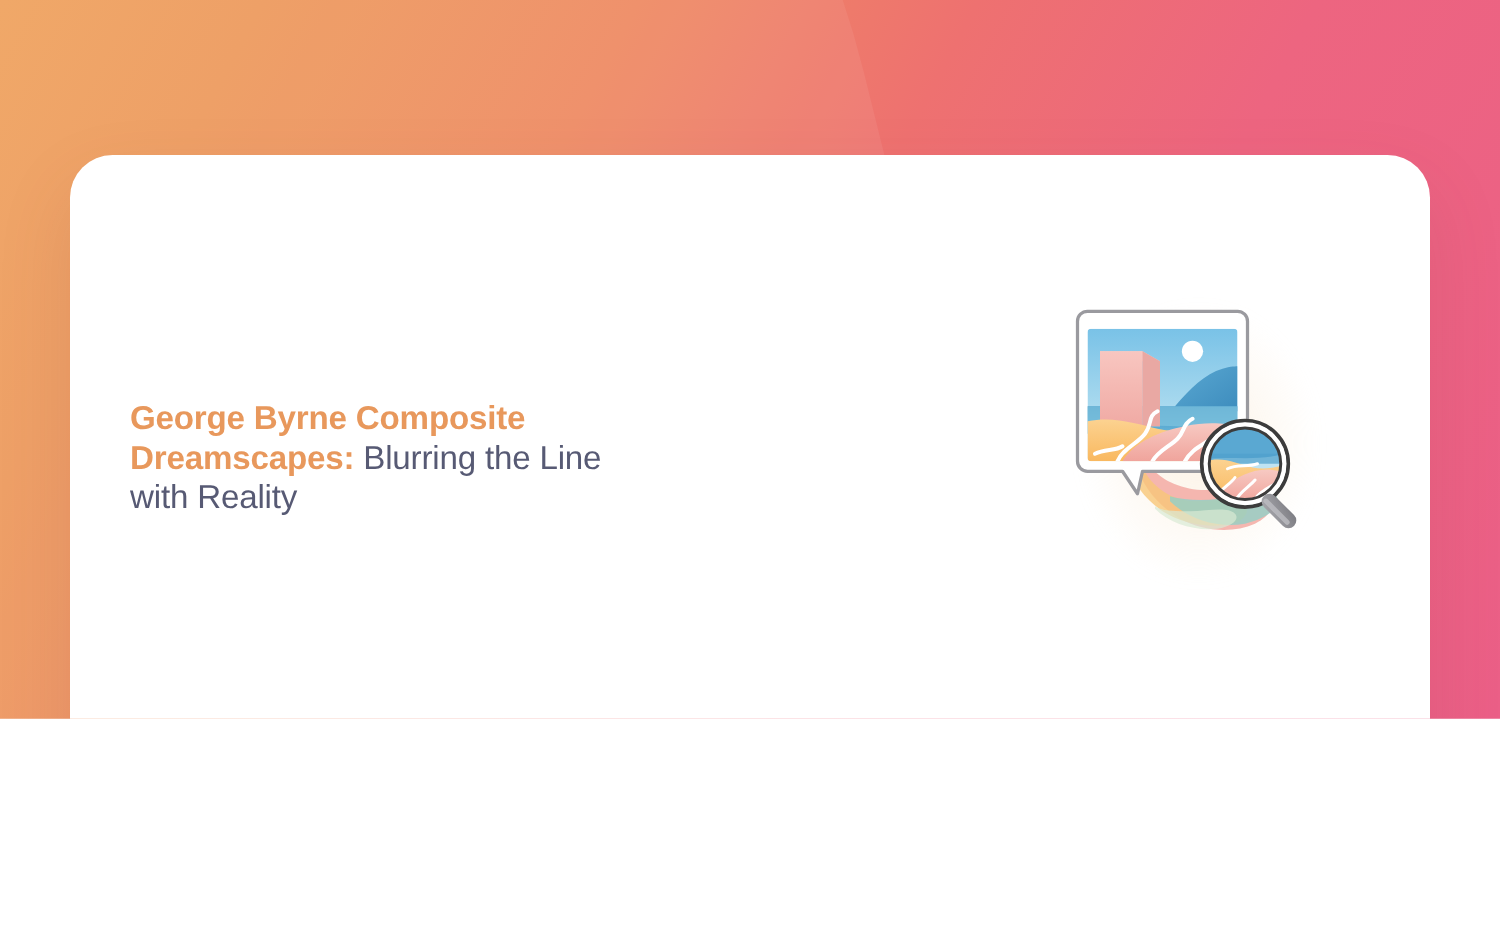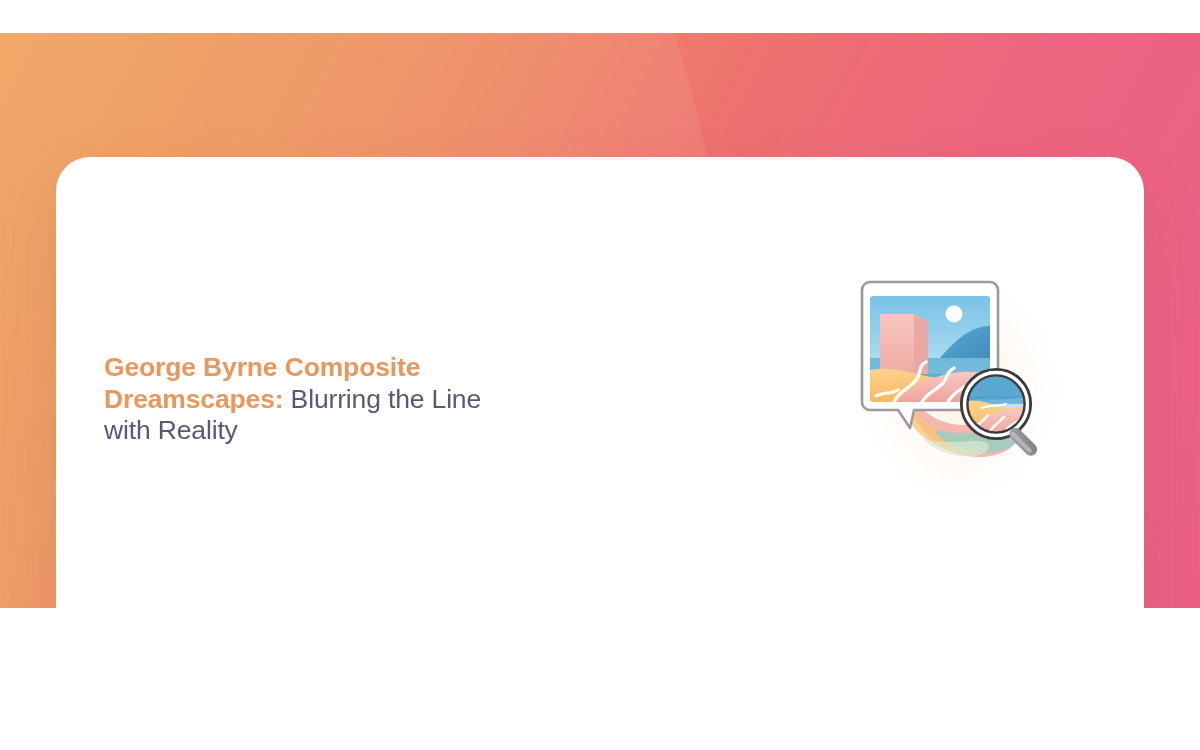"George Byrne Composite Dreamscapes:" #page { margin-top: 33px -> none }
